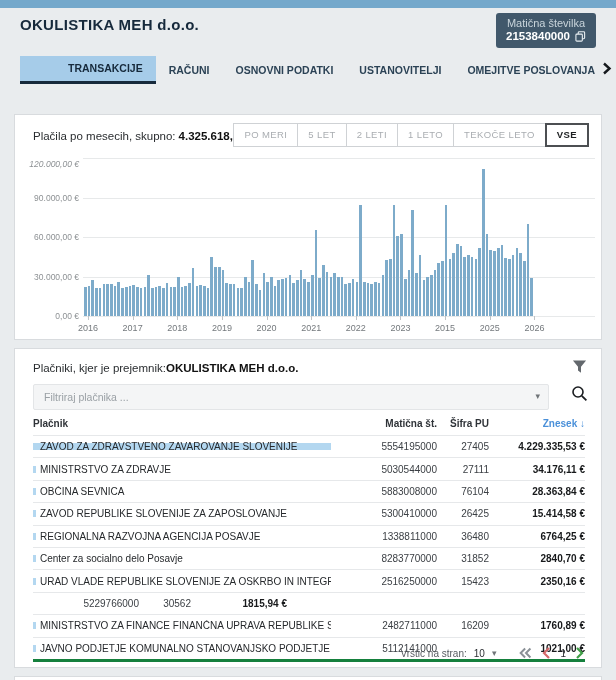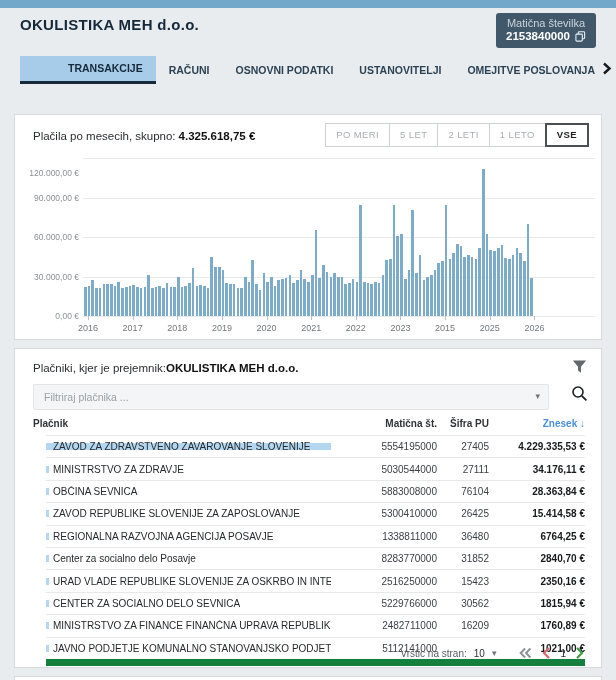"TEKOČE LETO" div.range-btn { html: none -> <div>TEKOČE LETO</div> }
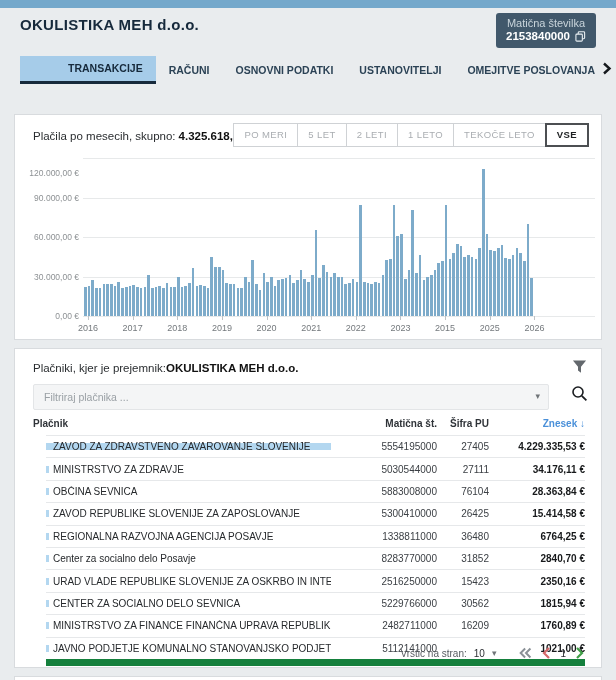"120.000,00 €" span.ylab { font-style: none -> italic; top: 17px -> 8px }
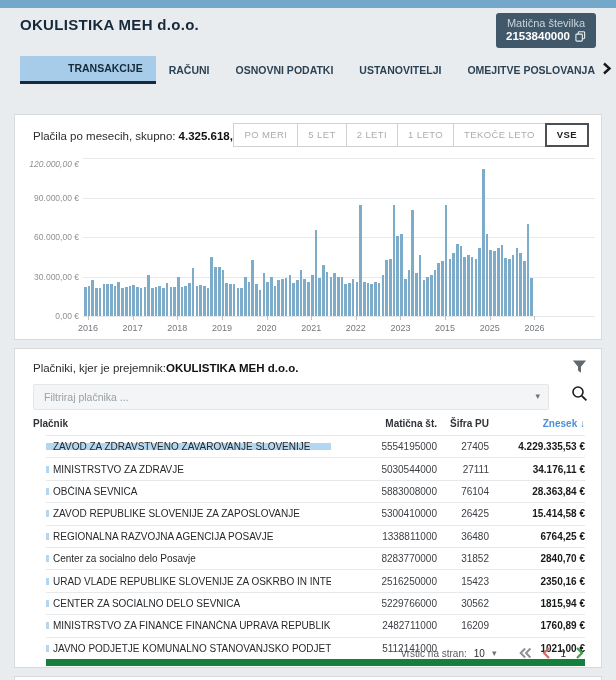"ZAVOD ZA ZDRAVSTVENO ZAVAROVANJE" .rows { border-bottom: 7px solid #15803d -> 3px solid #15803d; margin-left: 13px -> none }
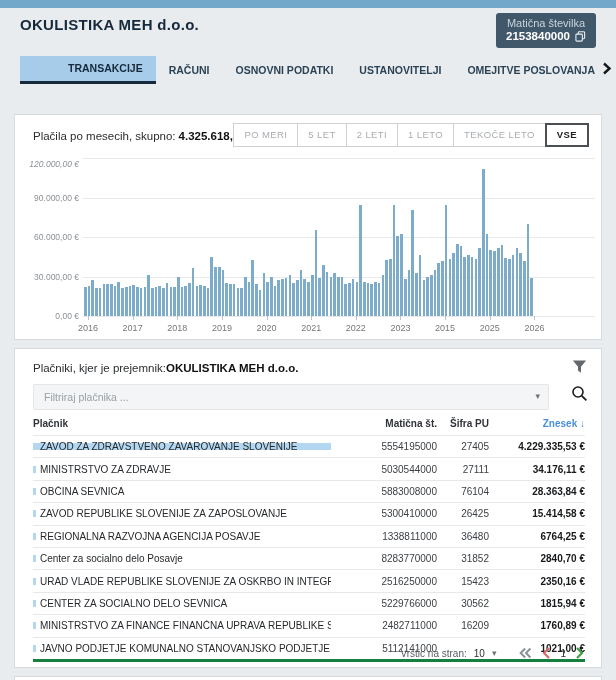"CENTER ZA SOCIALNO DELO SEVNICA" div.cell-name { html: <div><span></span><span>CENTER ZA SOCIALNO DELO SEVNICA</span></div> -> none }
